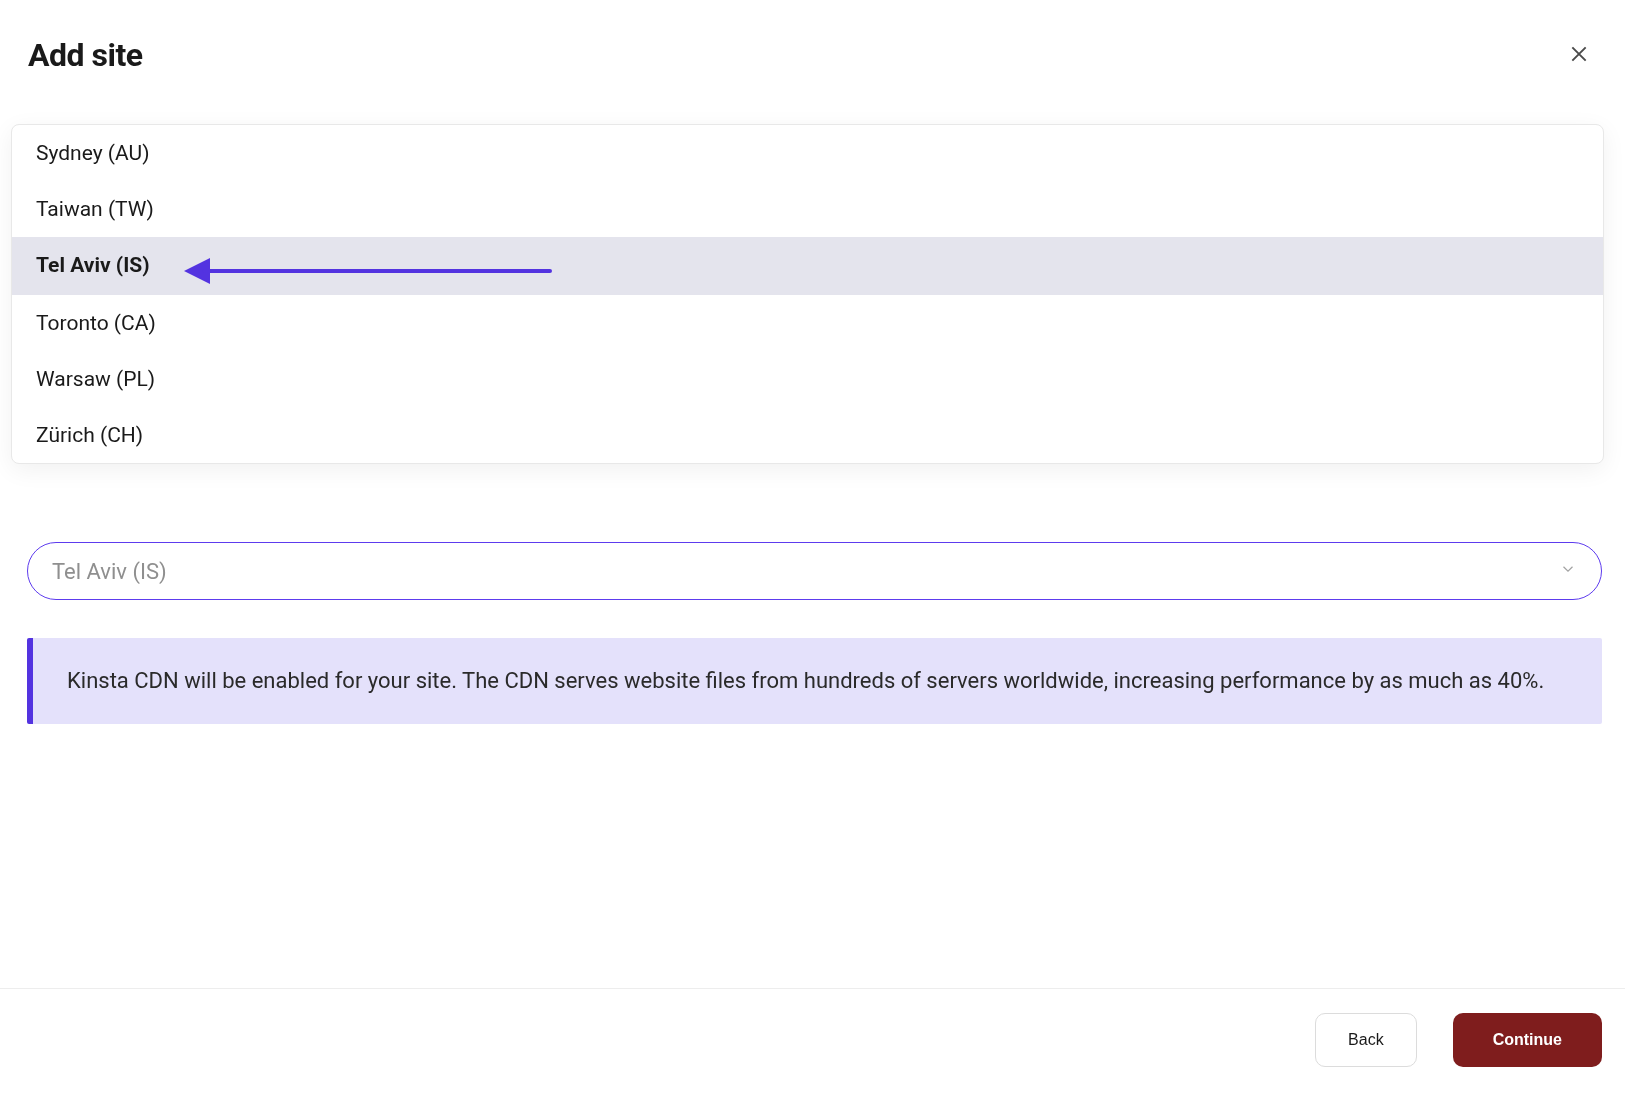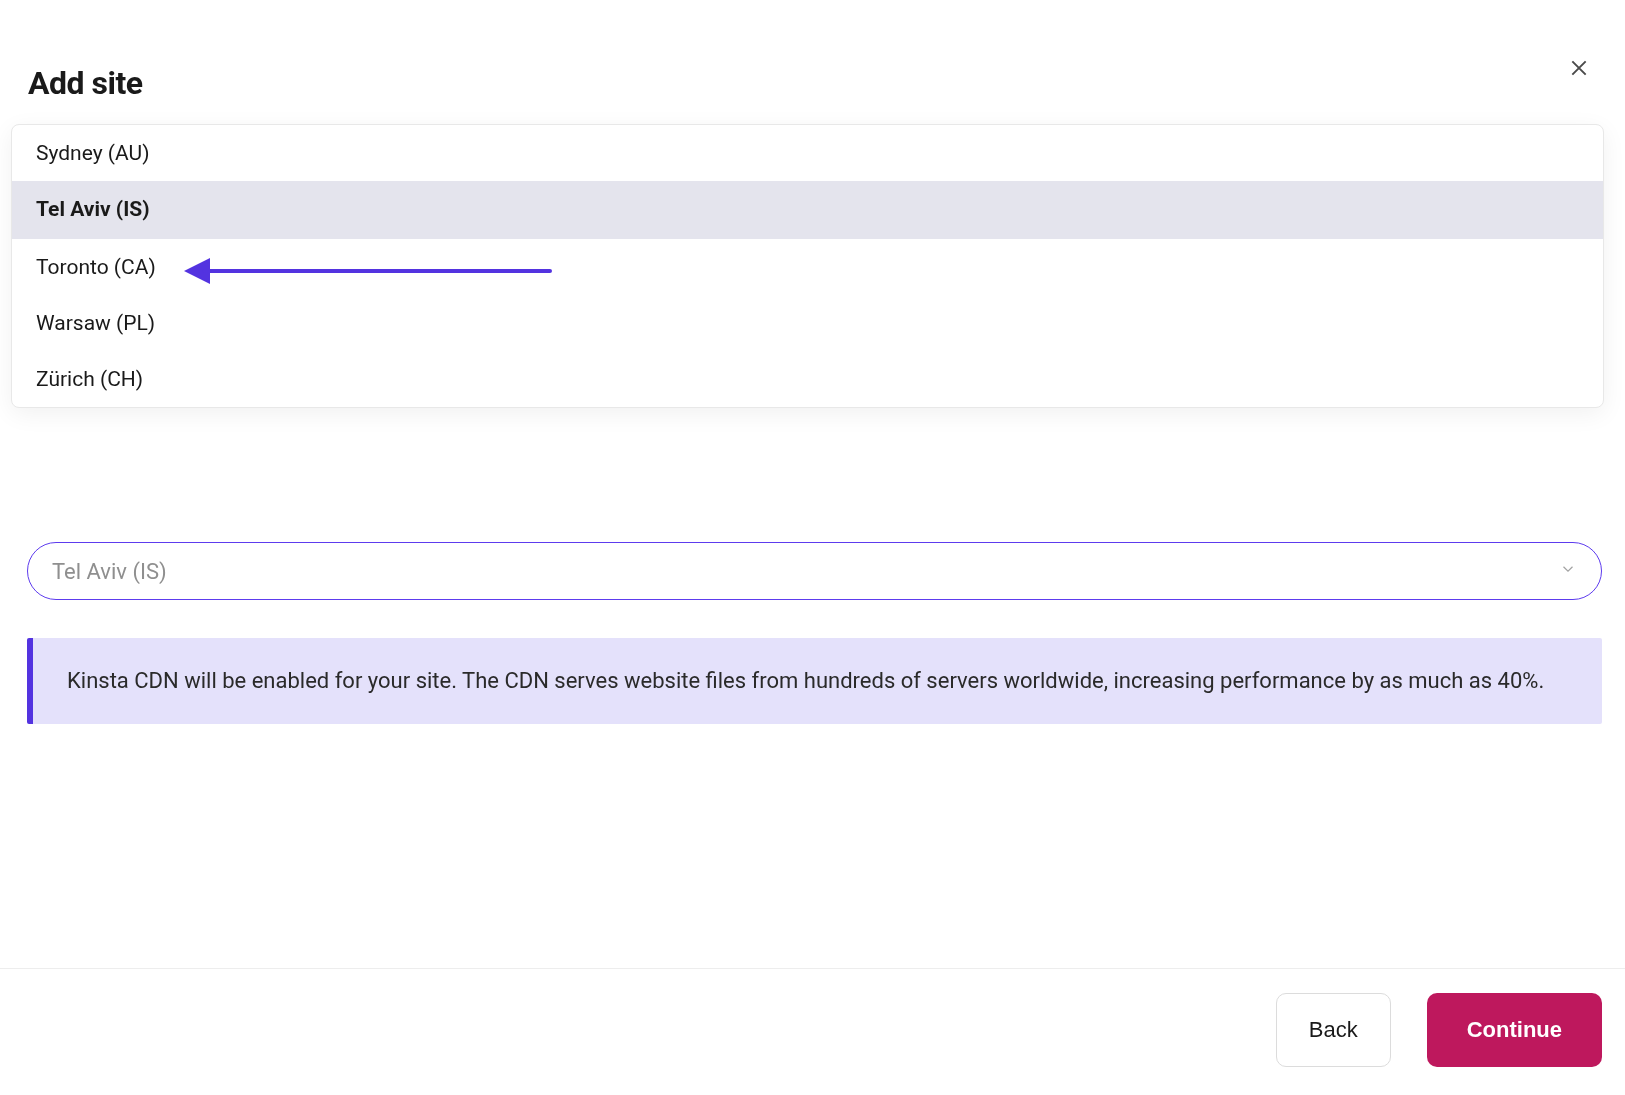"Add site" .page-title { margin-top: 28px -> none }
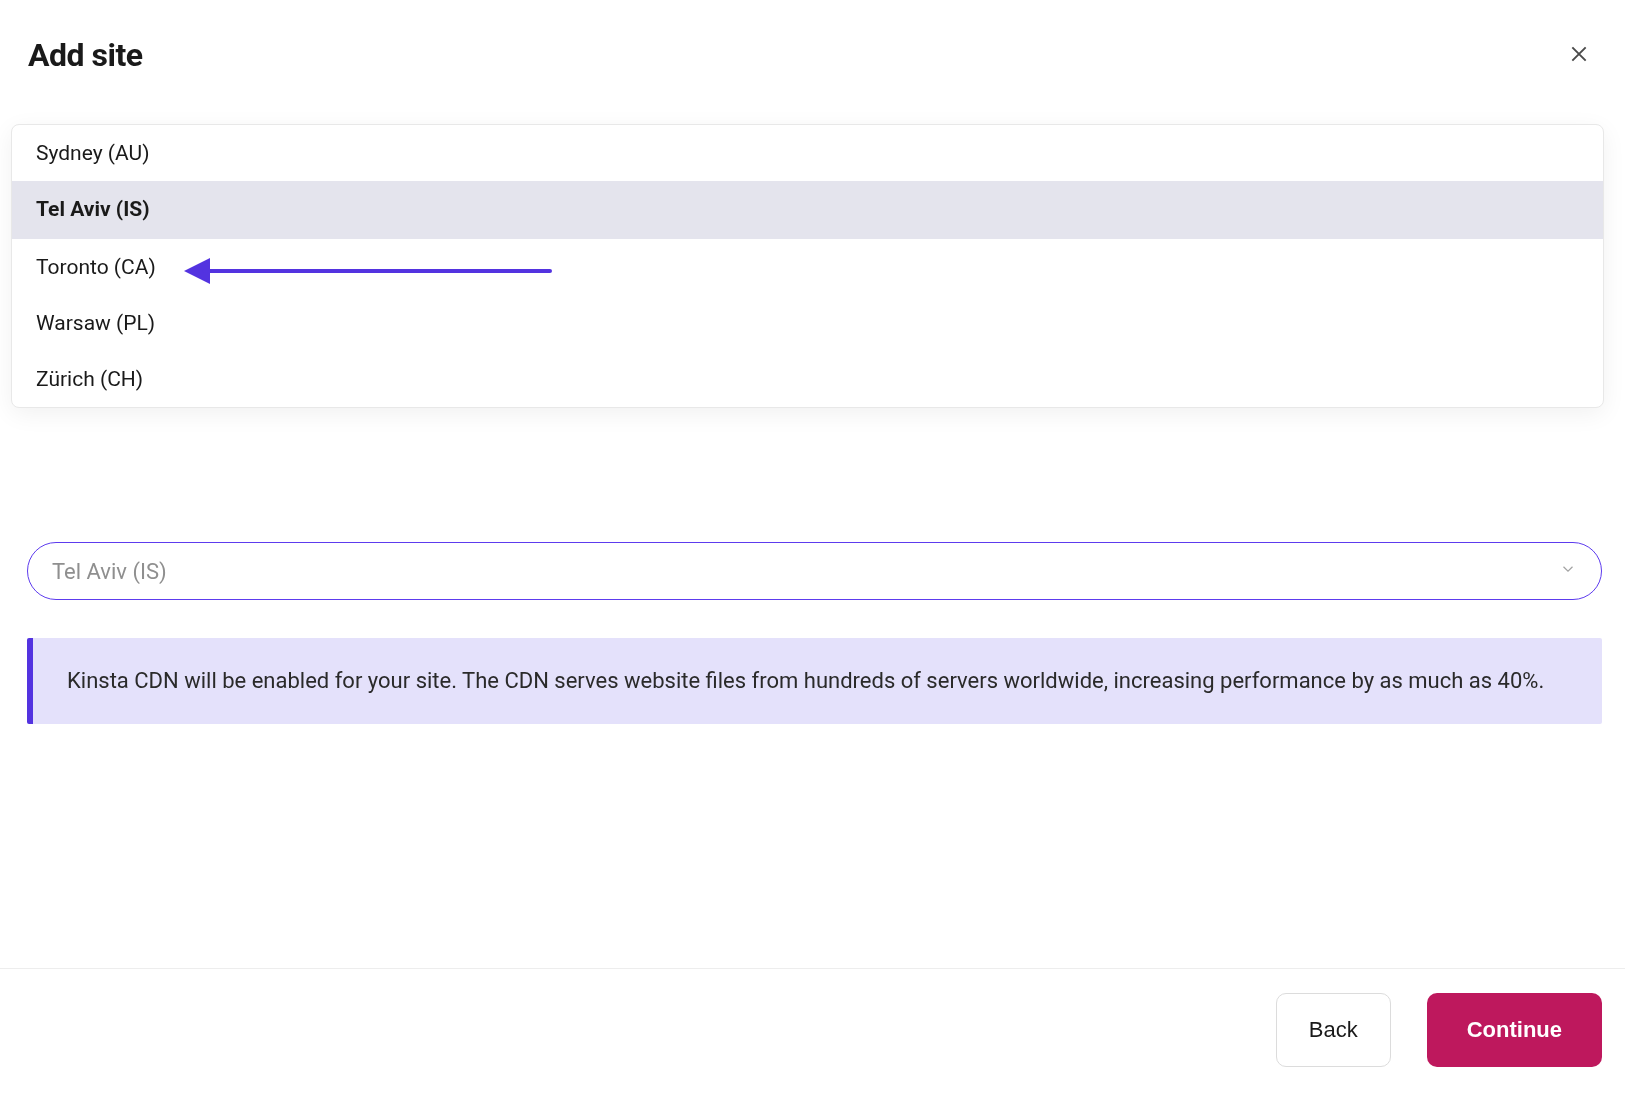"Taiwan (TW)" div.dropdown-item { html: none -> <div><span>Taiwan (TW)</span></div> }
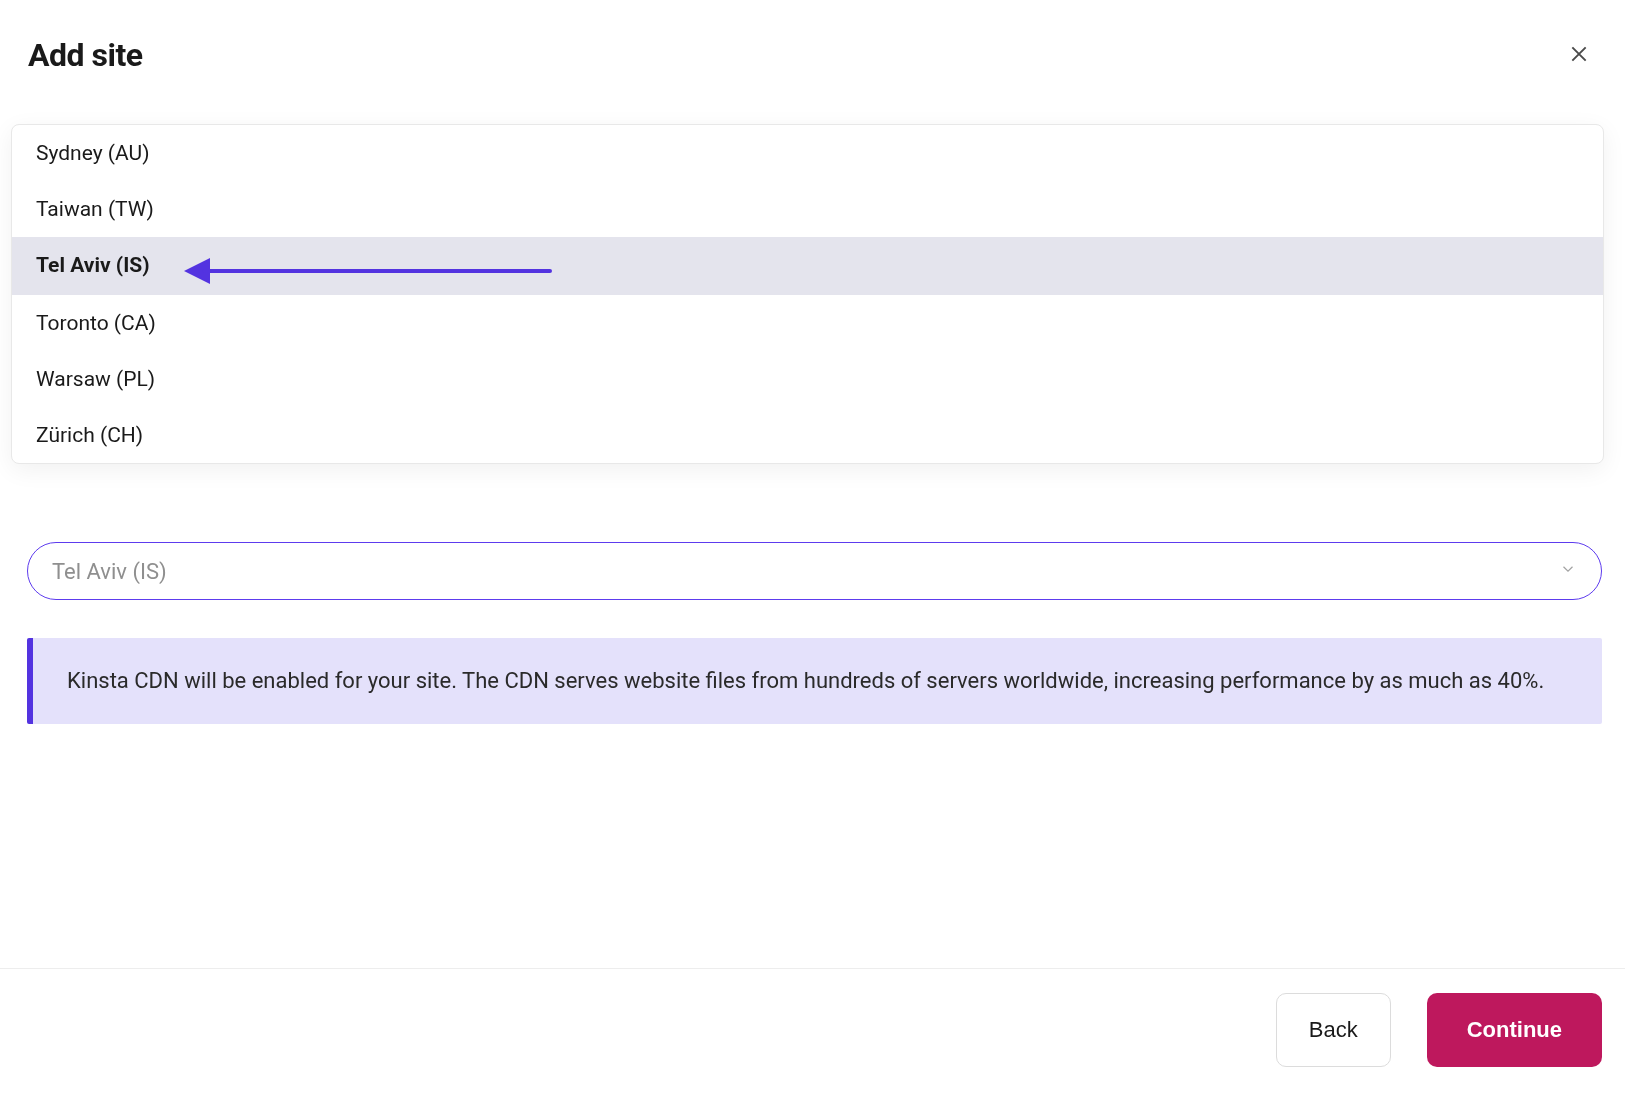"Back" .btn { font-size: 22px -> 16px; height: 74px -> 54px }
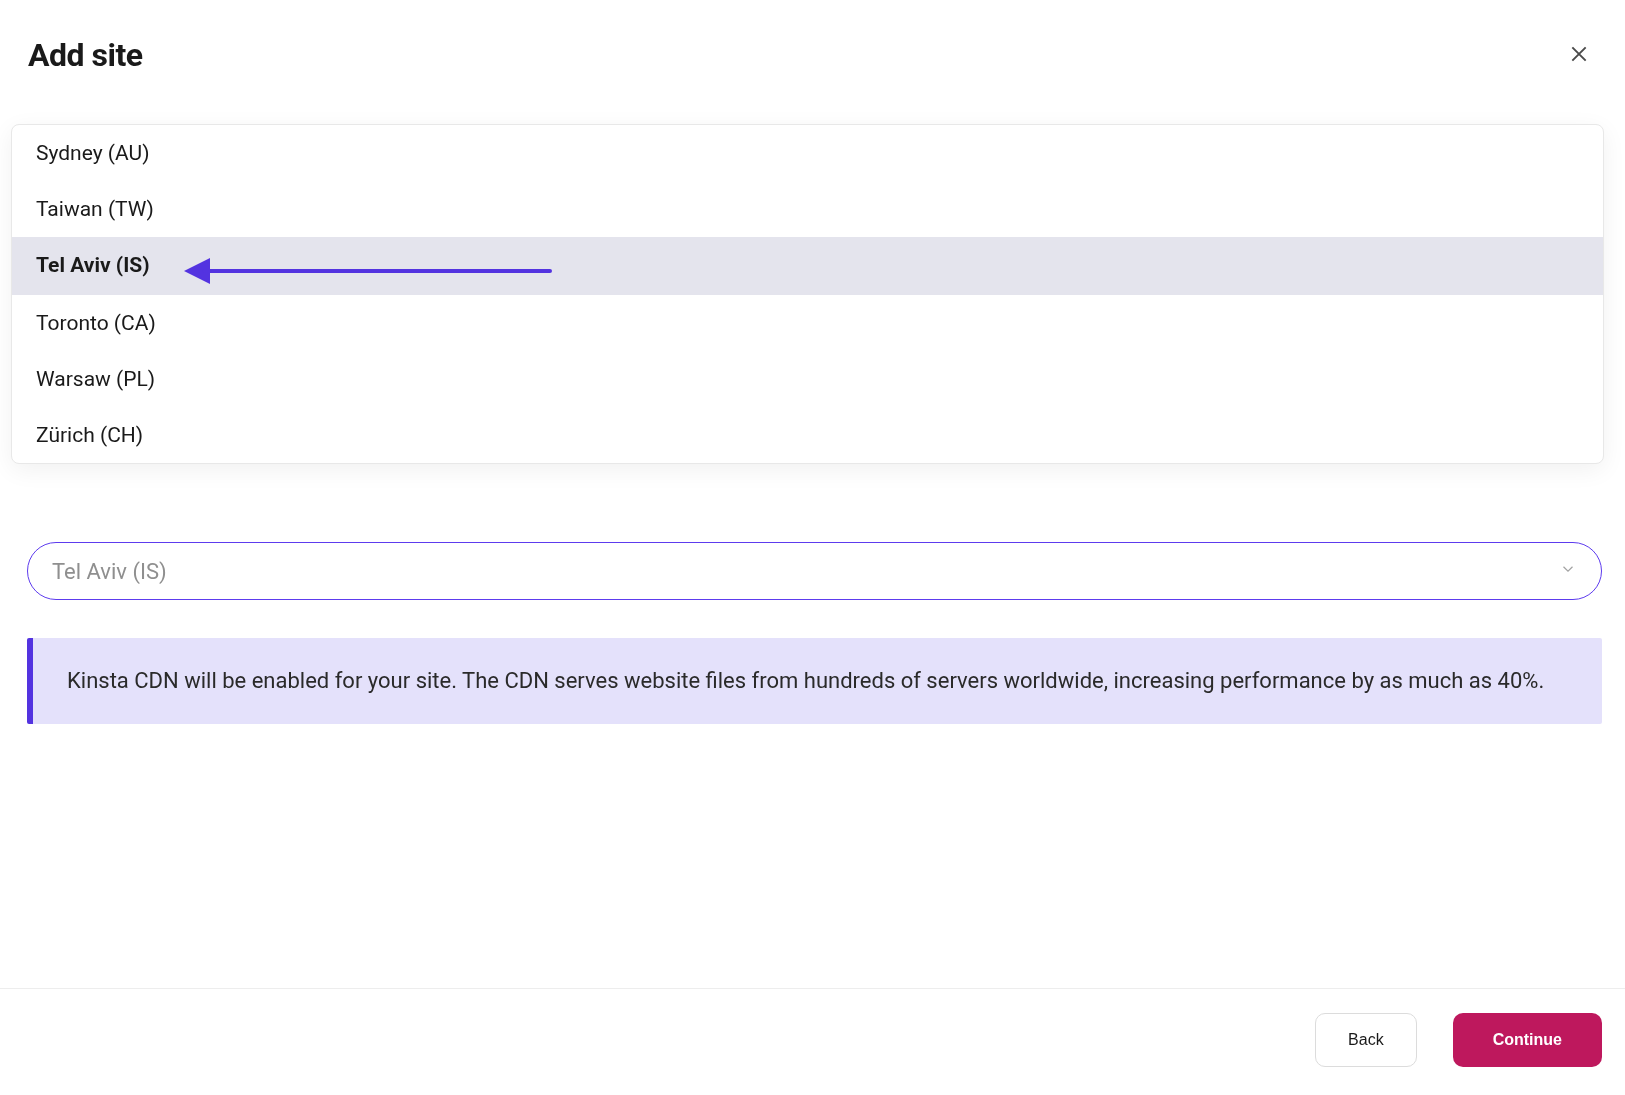"Continue" .btn-continue { background: #be185d -> #7f1d1d }
